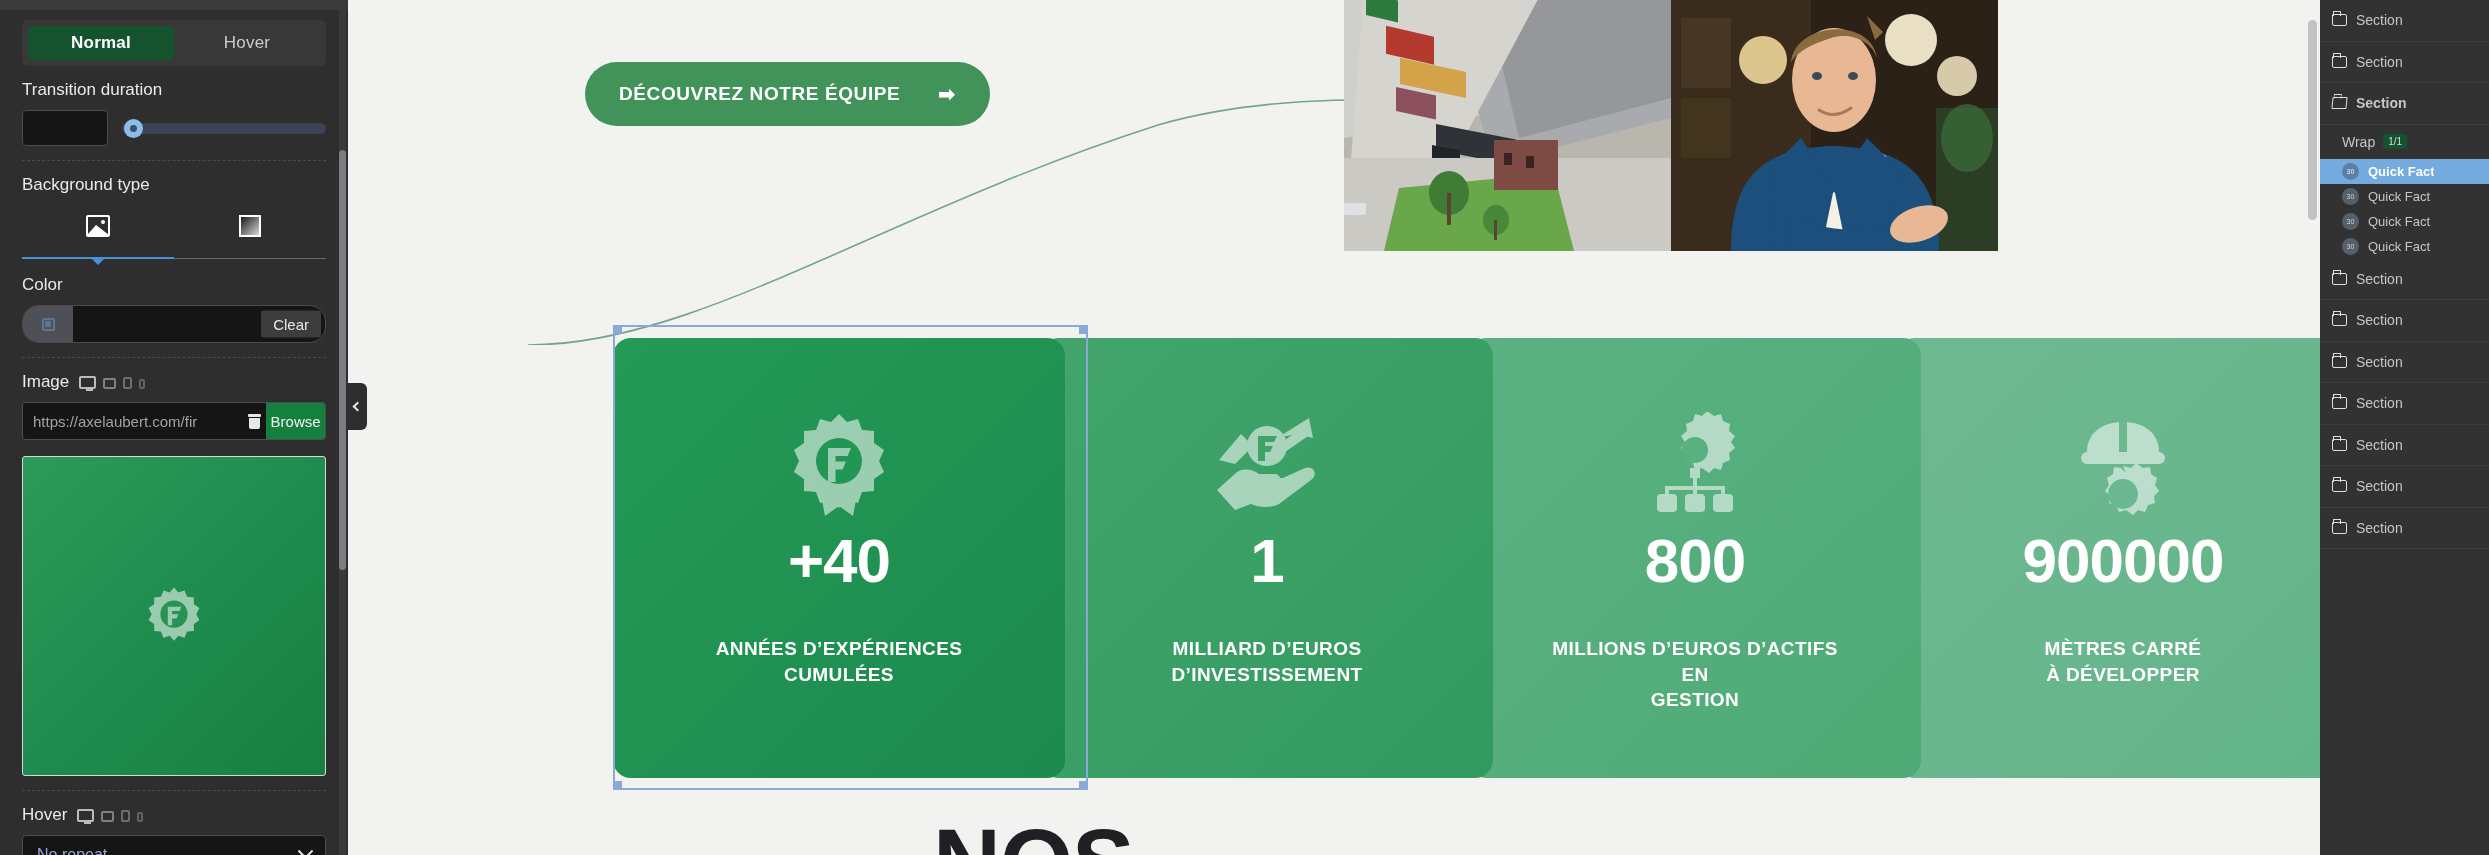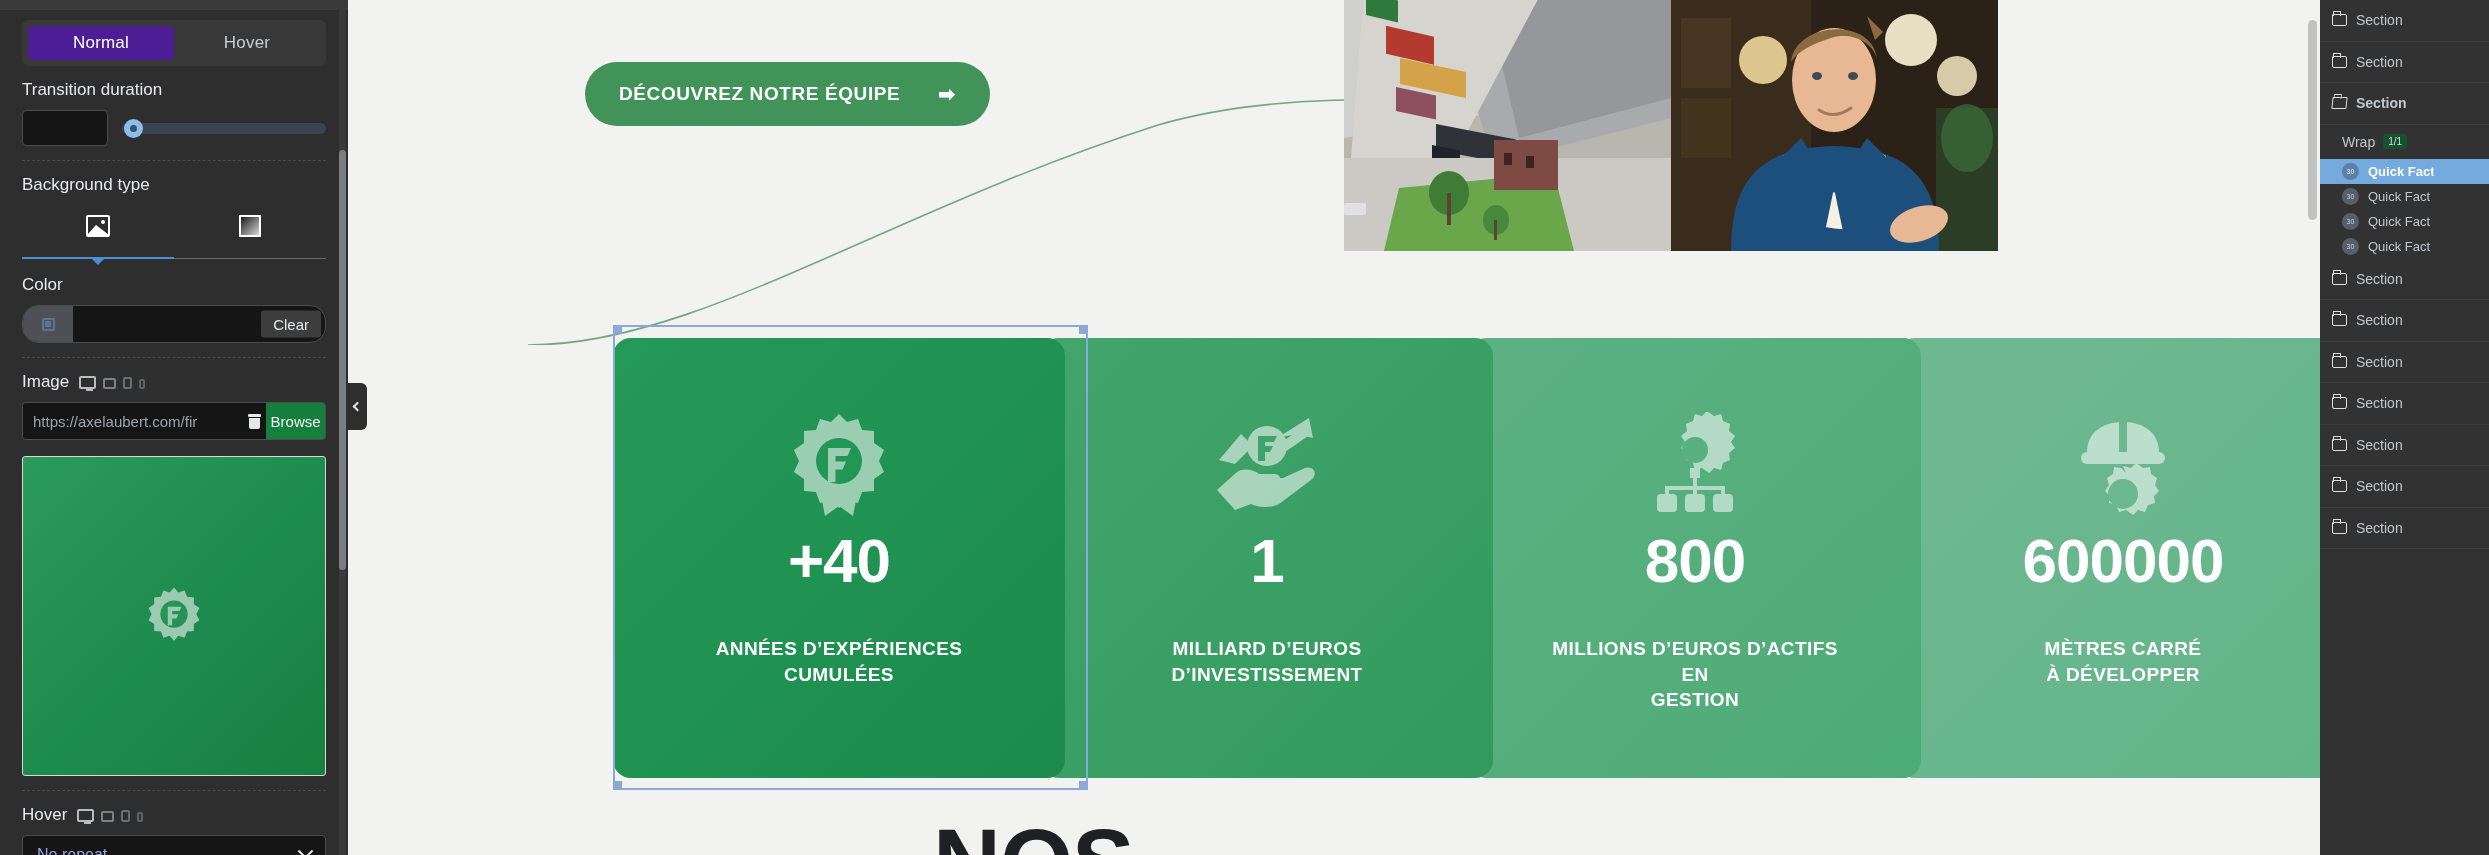"Normal" .seg-btn.active { background: #4c1d95 -> #14532d; font-weight: none -> bold }
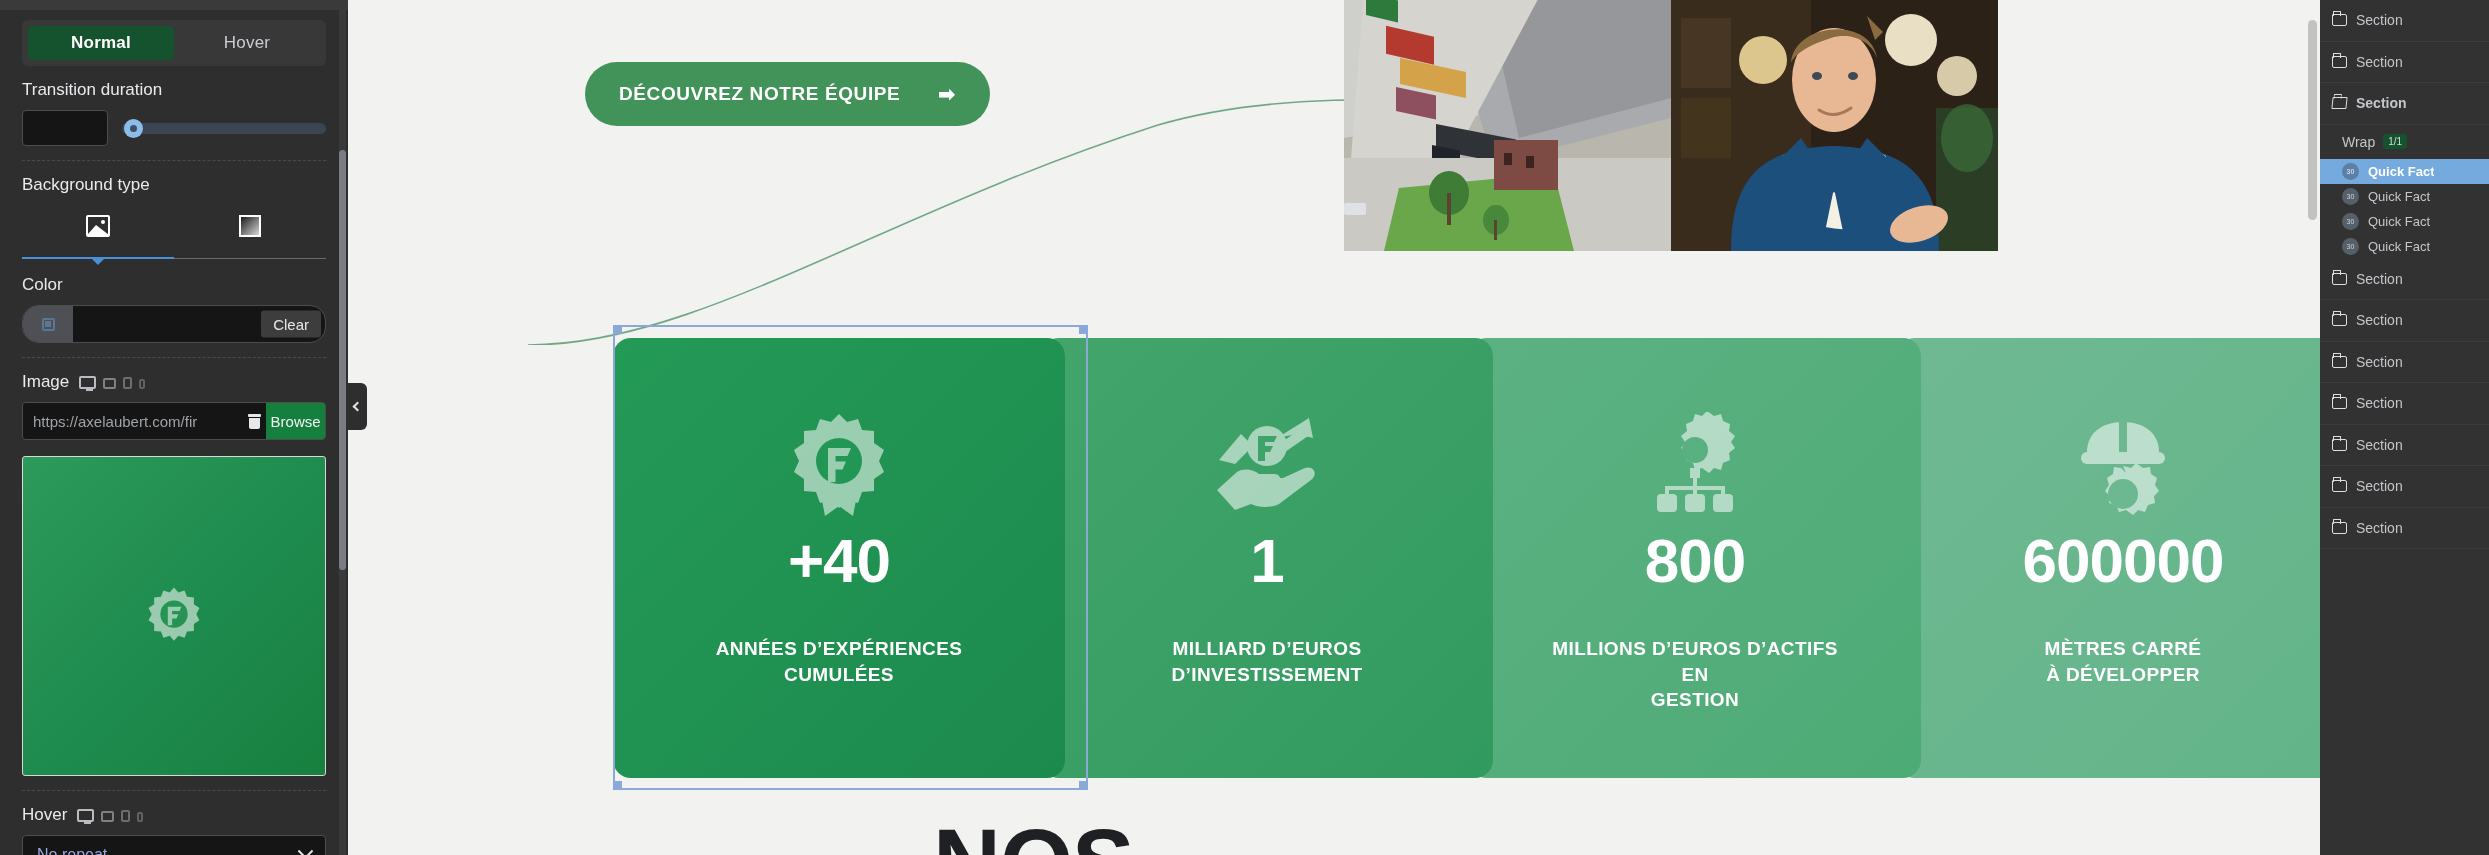"600000" div.stat-num { text: 600000 -> 900000 }
